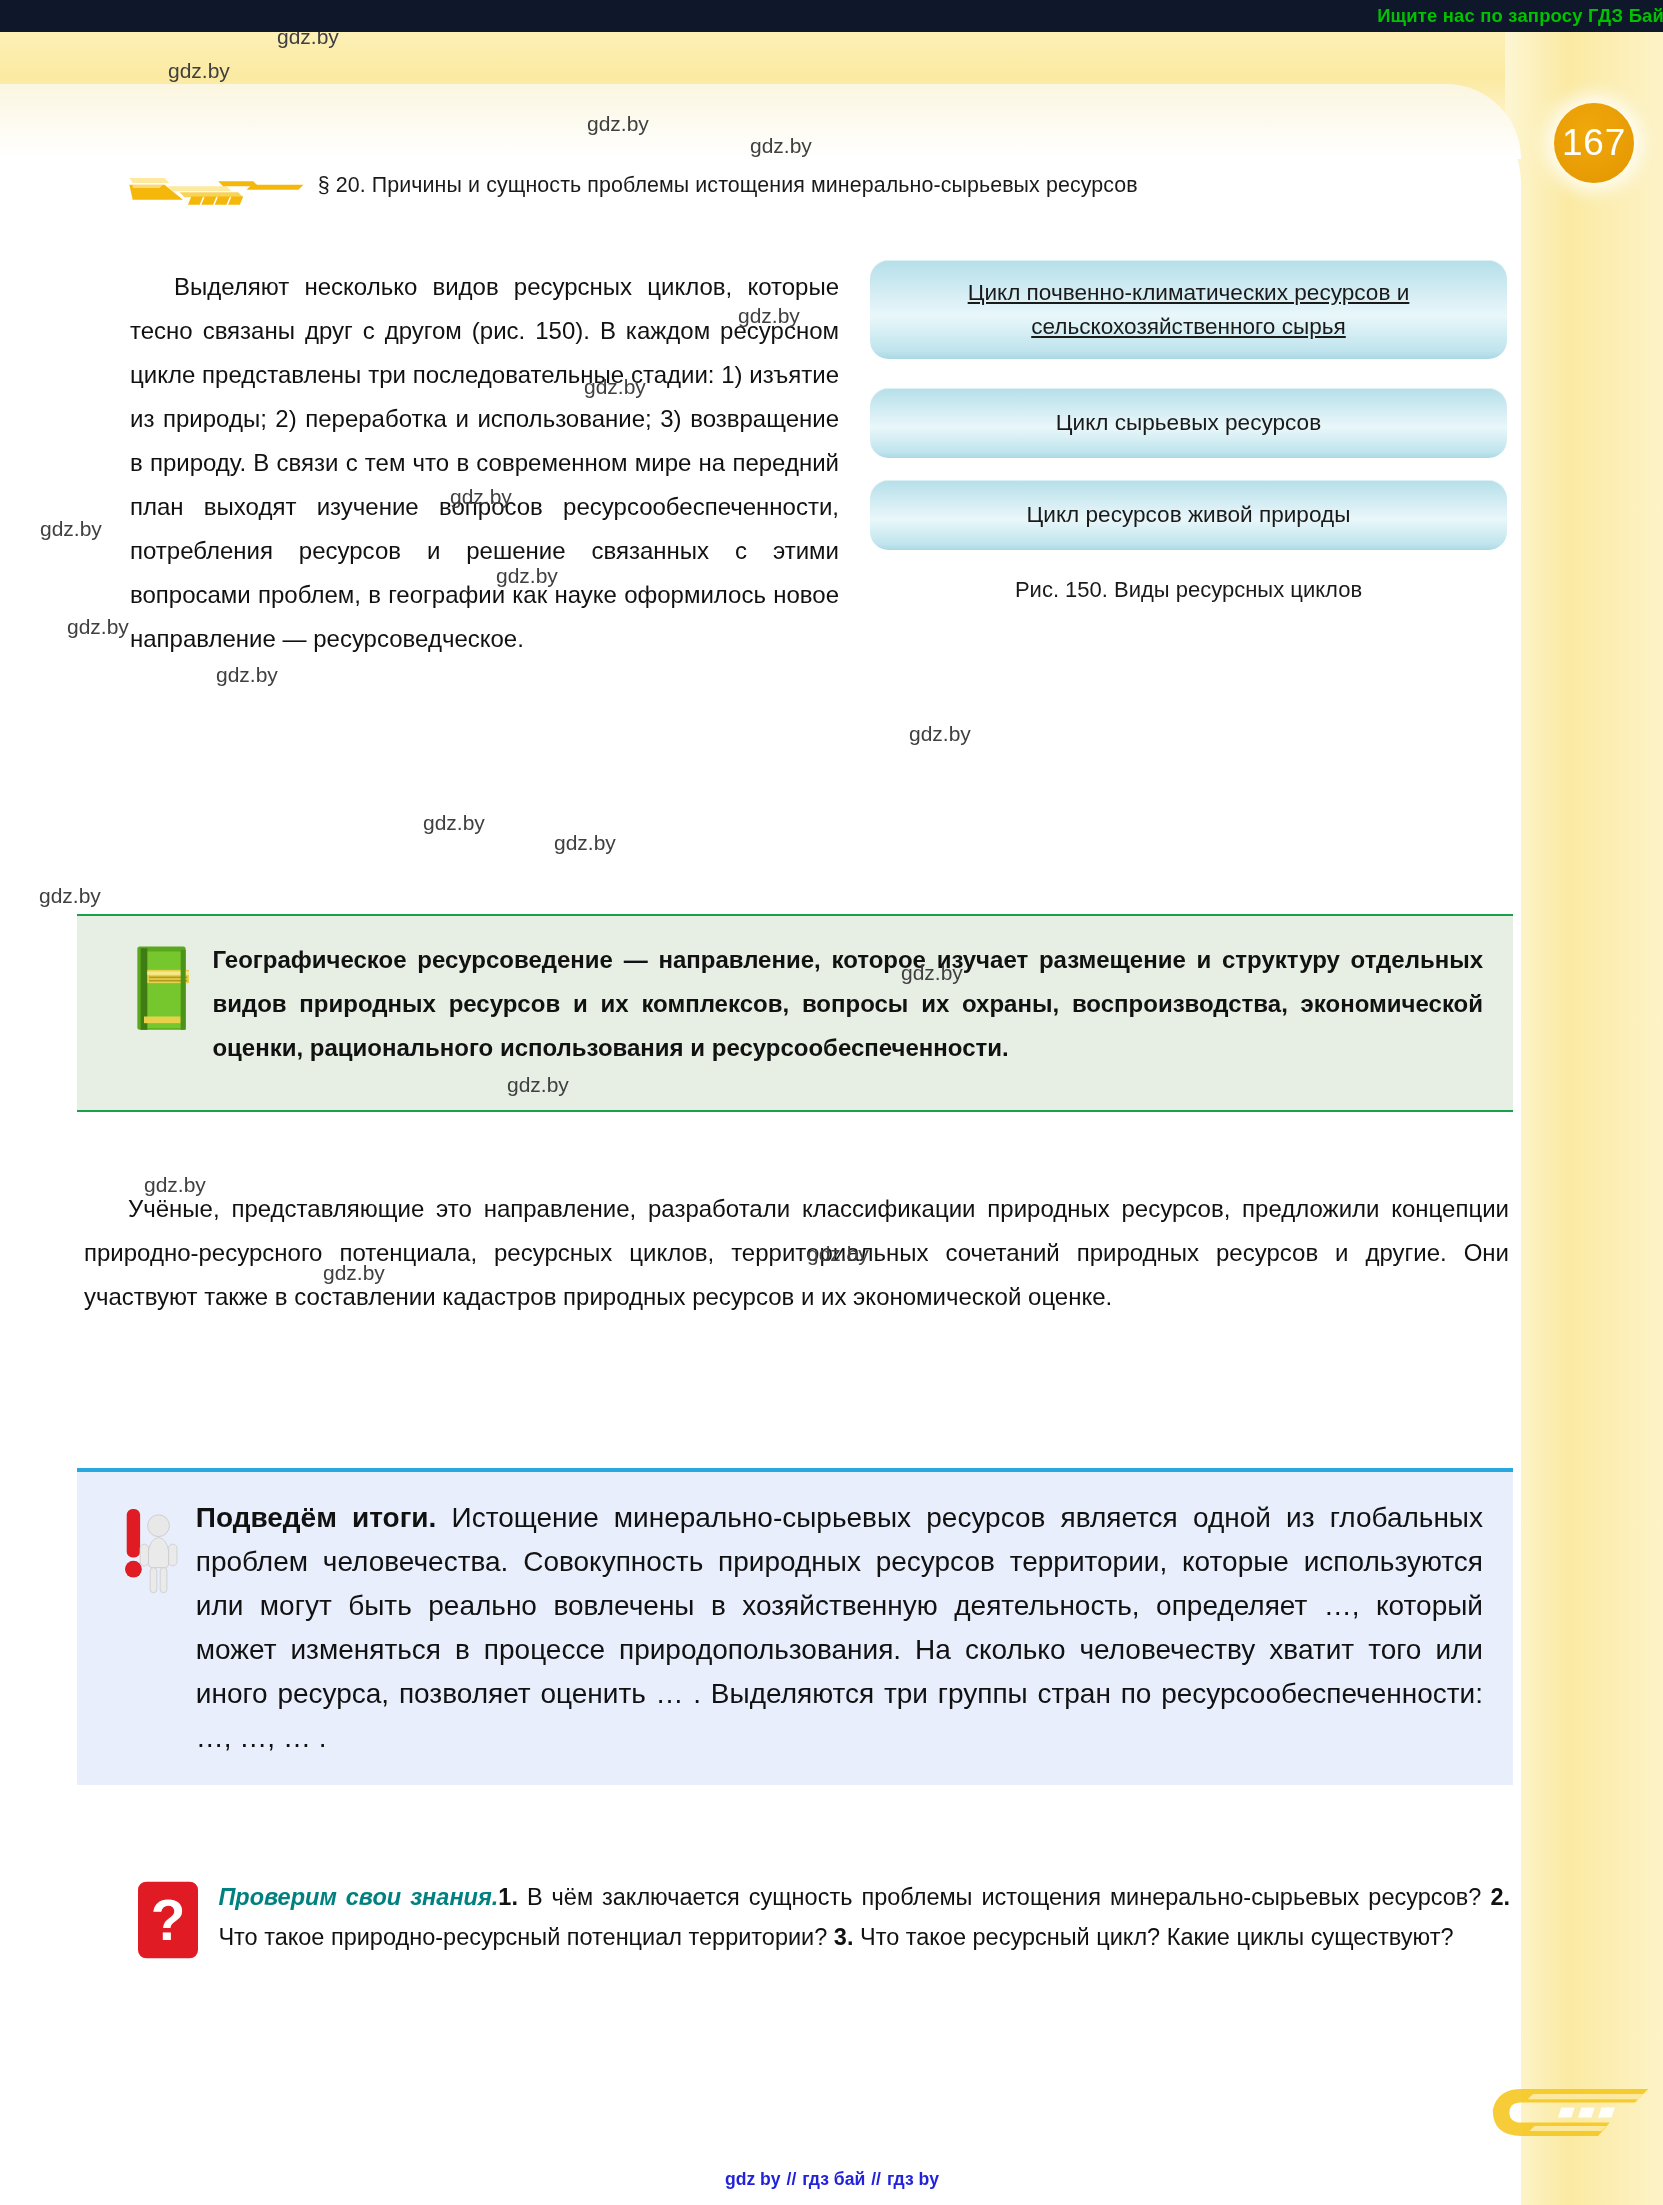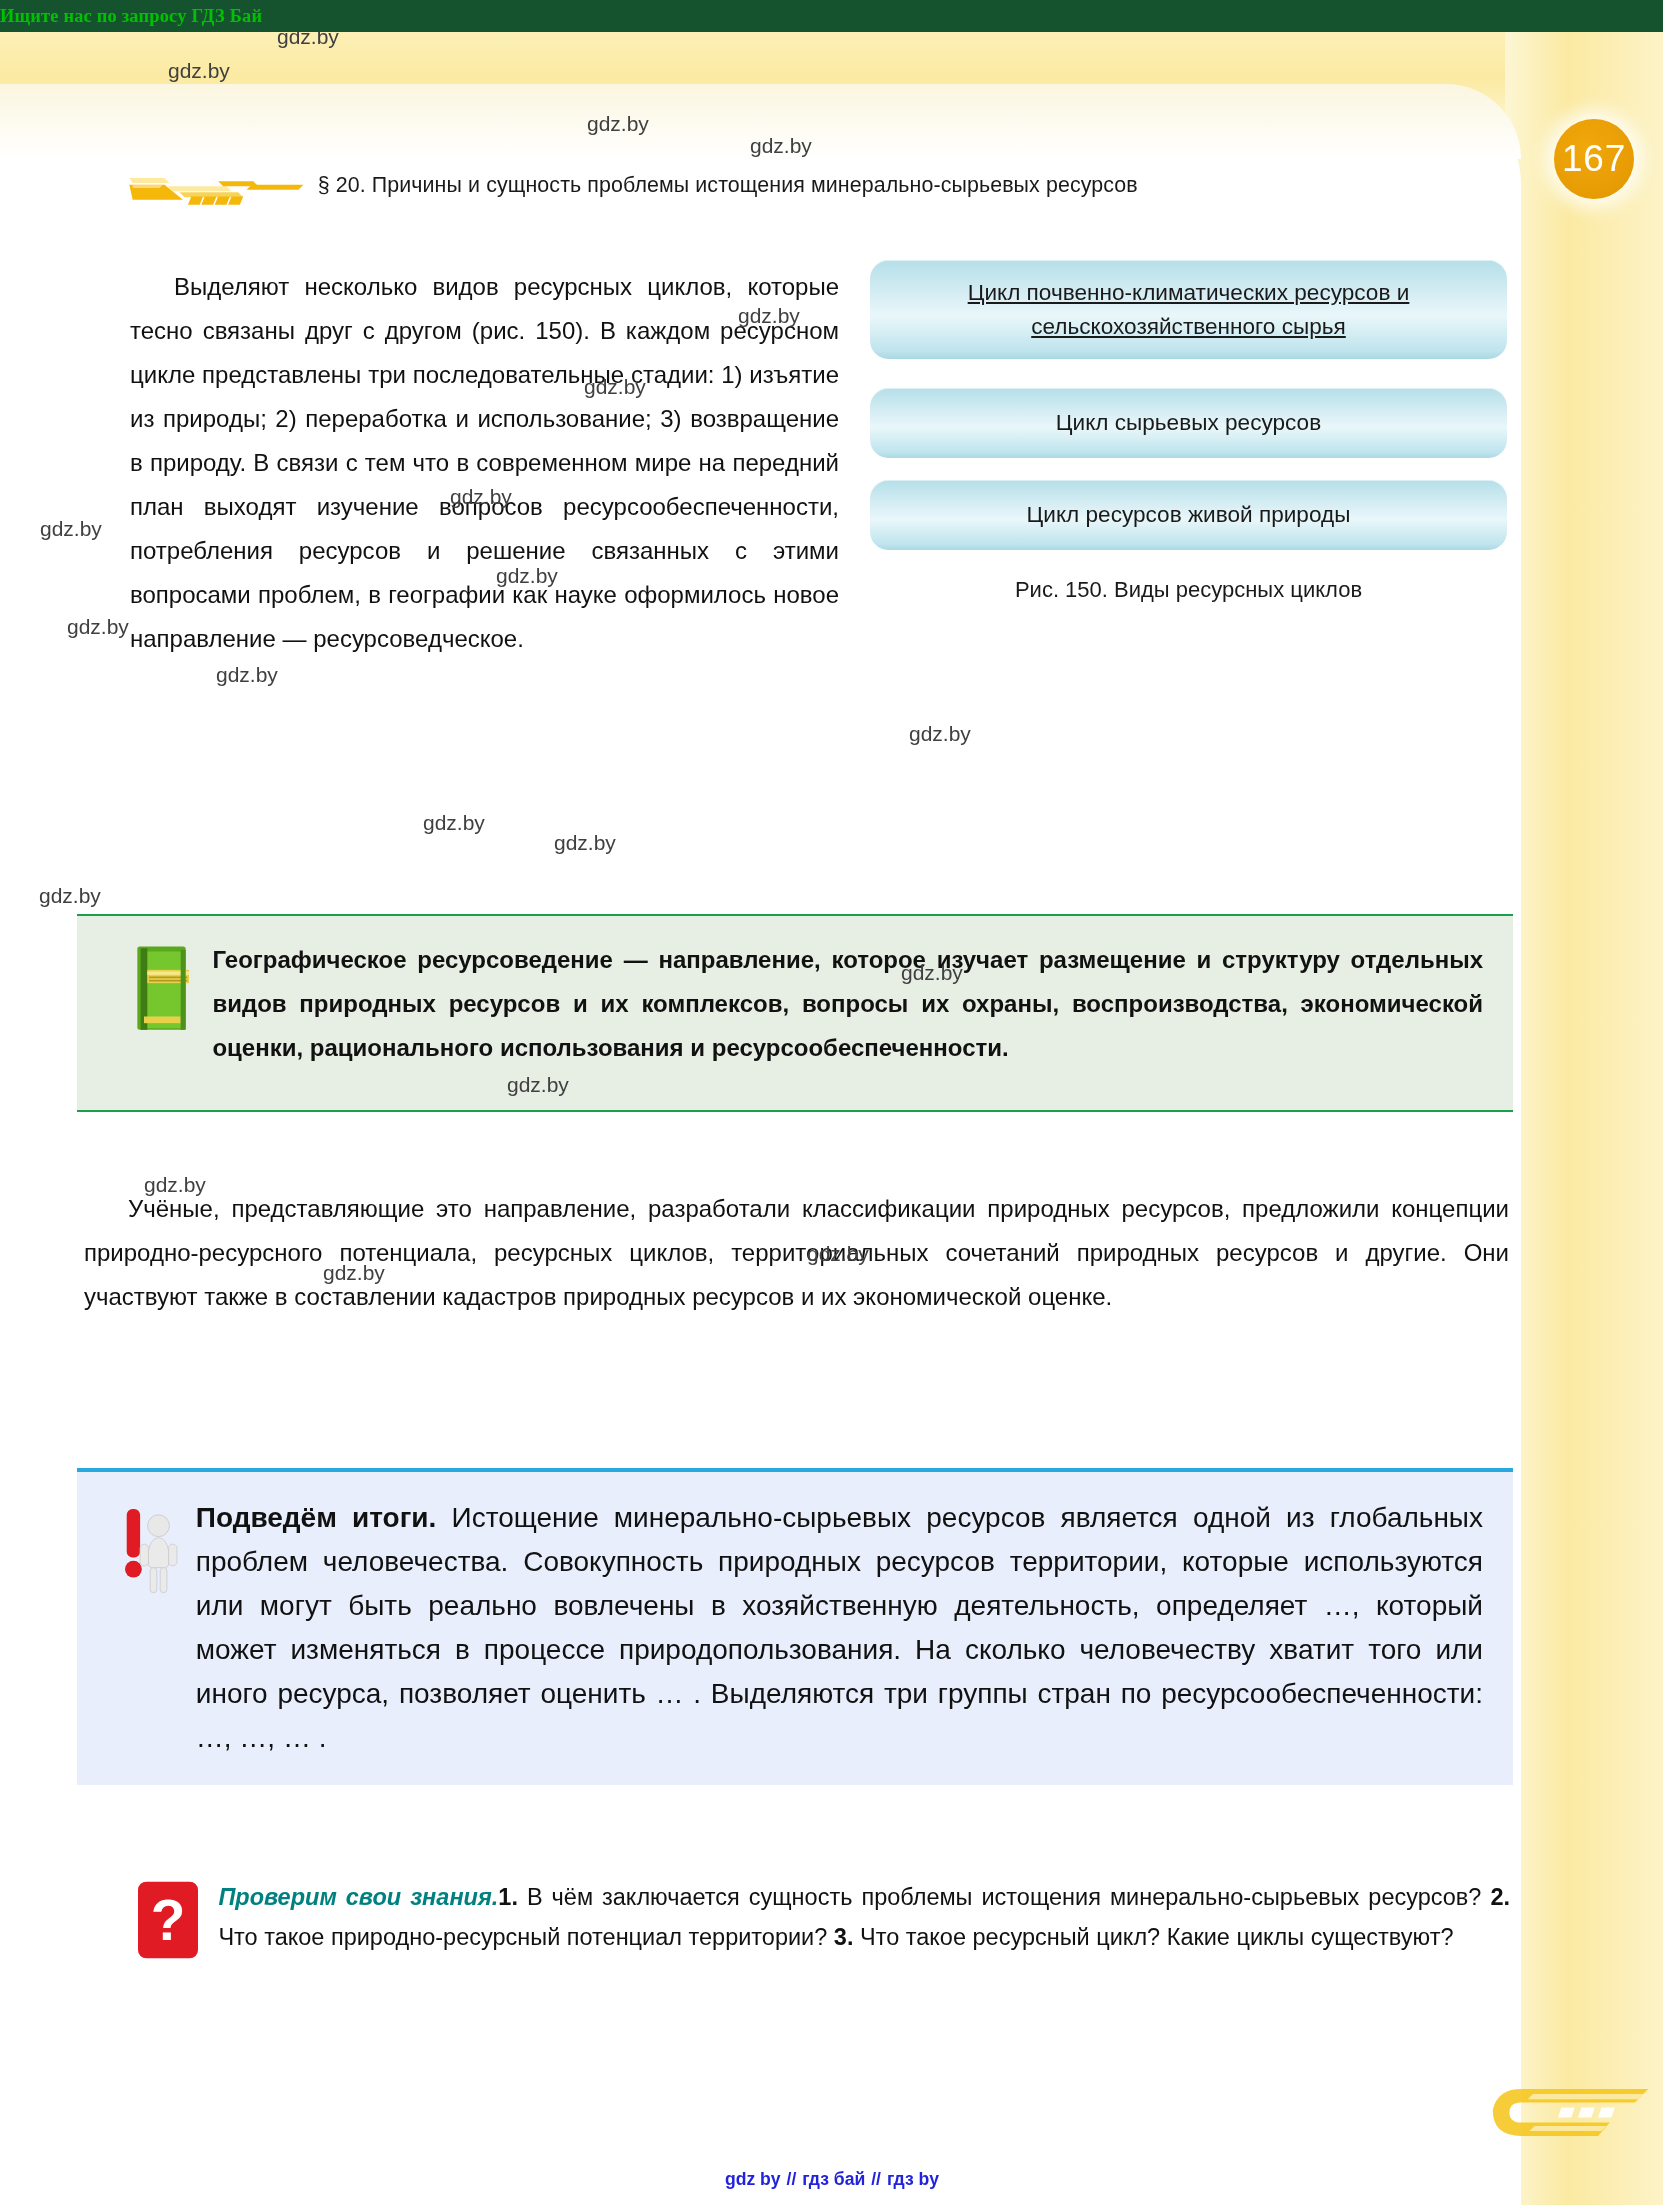"Ищите нас по запросу ГДЗ" .promo-bar { background: #14532d -> #0f172a; font-family: Liberation Serif, serif -> none; text-align: left -> right }
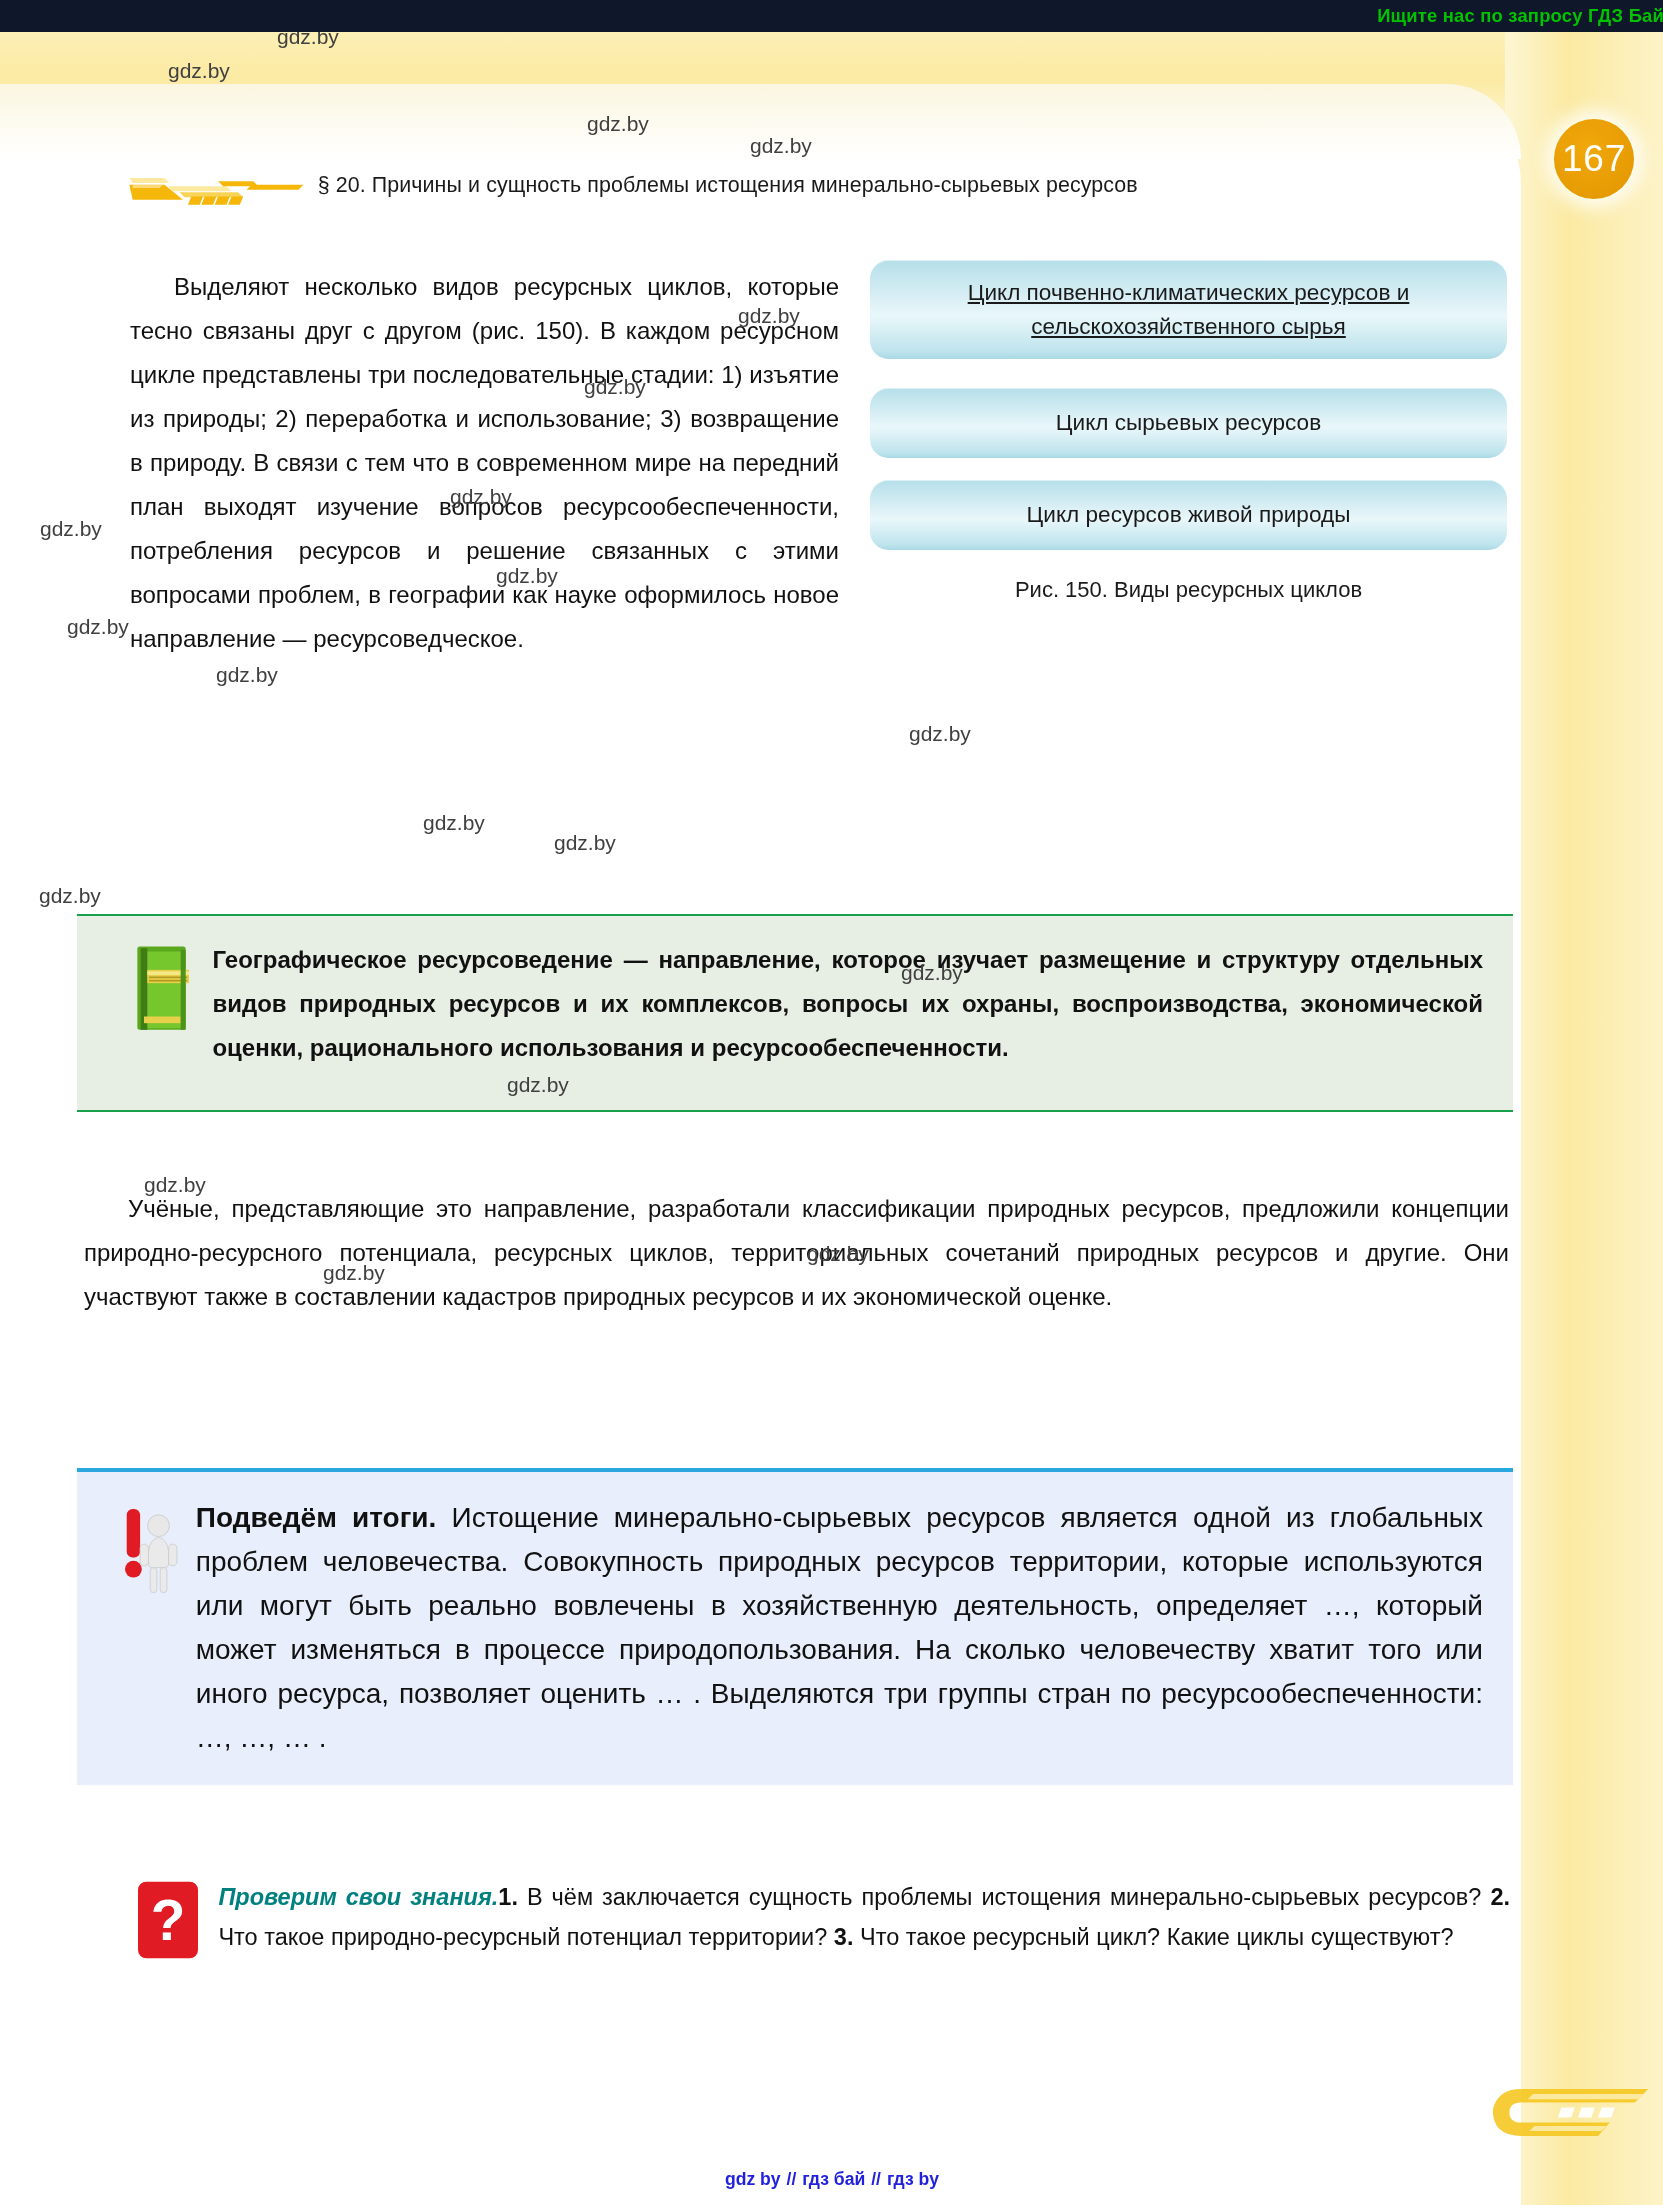"167" .page-number { top: 87px -> 71px }
